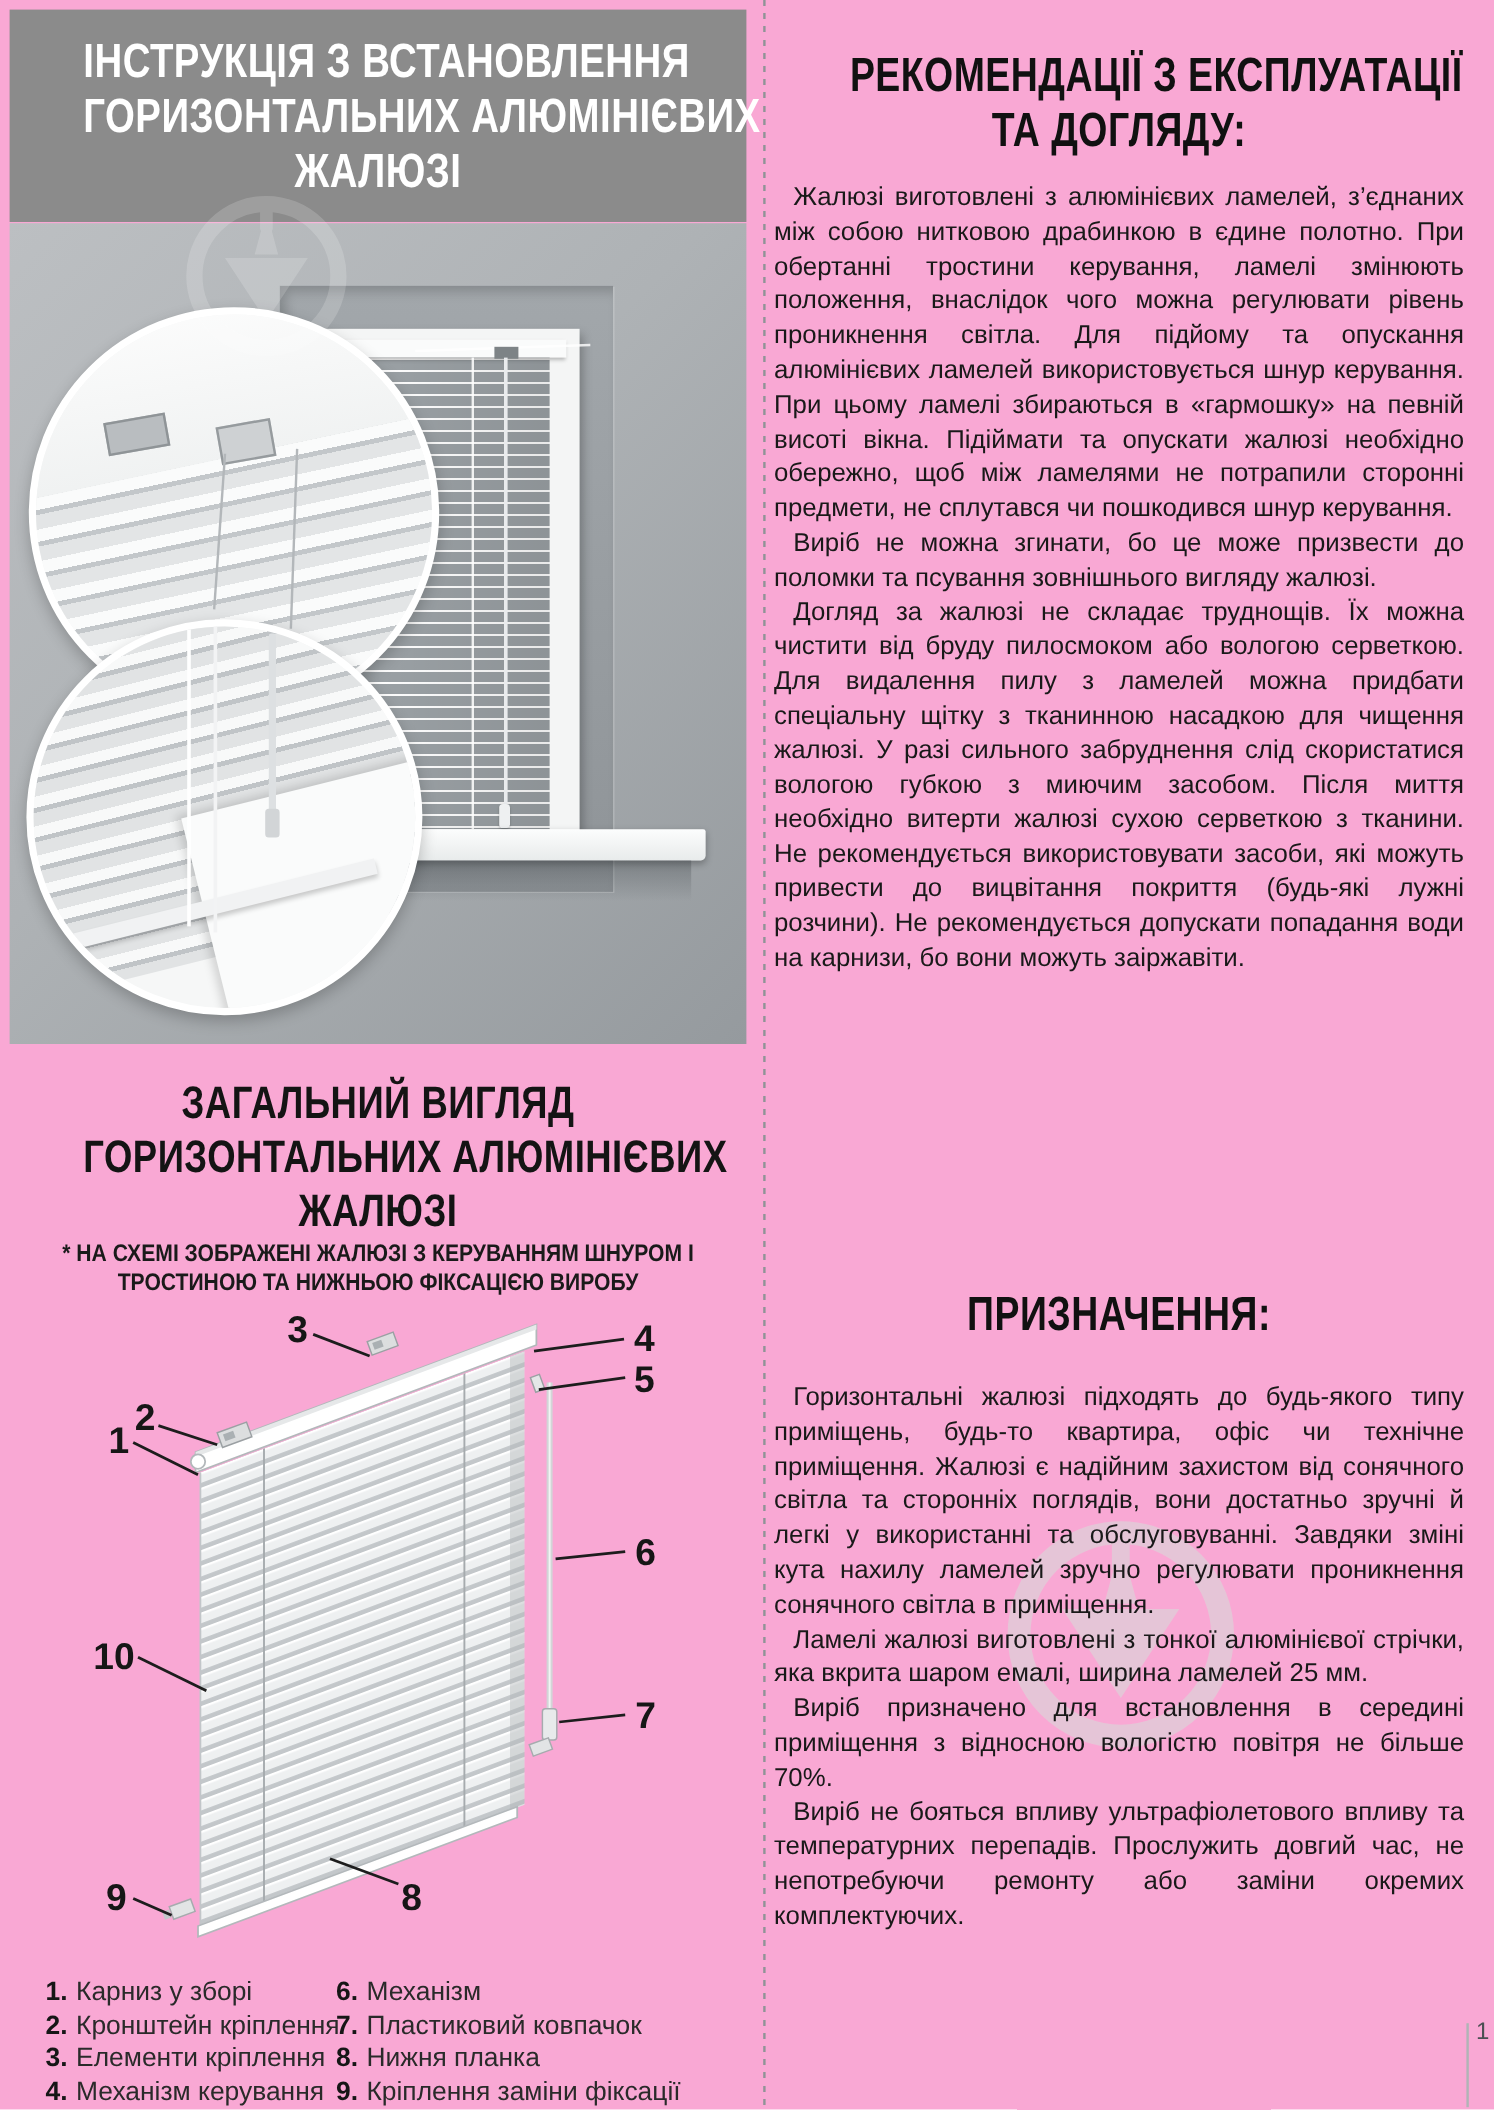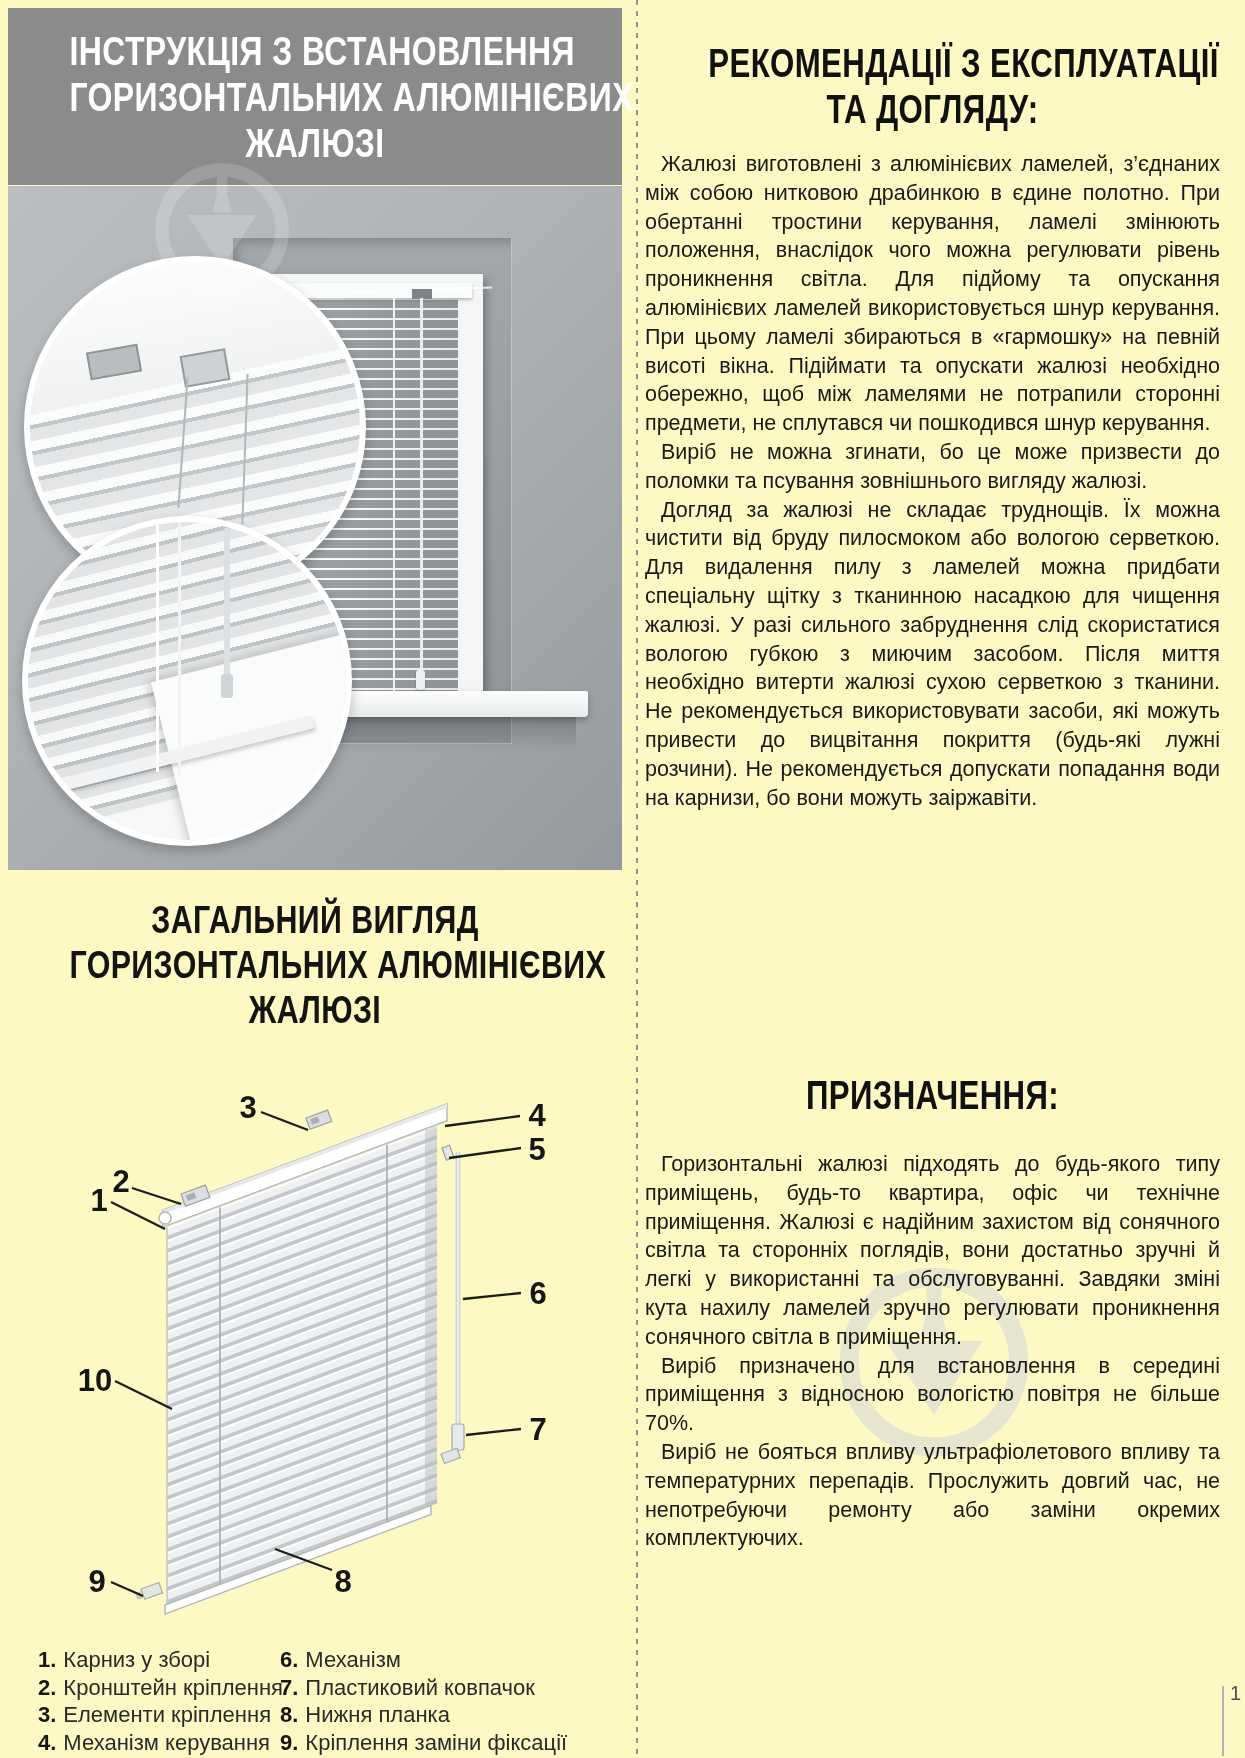"ІНСТРУКЦІЯ З ВСТАНОВЛЕННЯ" .page { background: #fef9c3 -> #f9a8d4 }
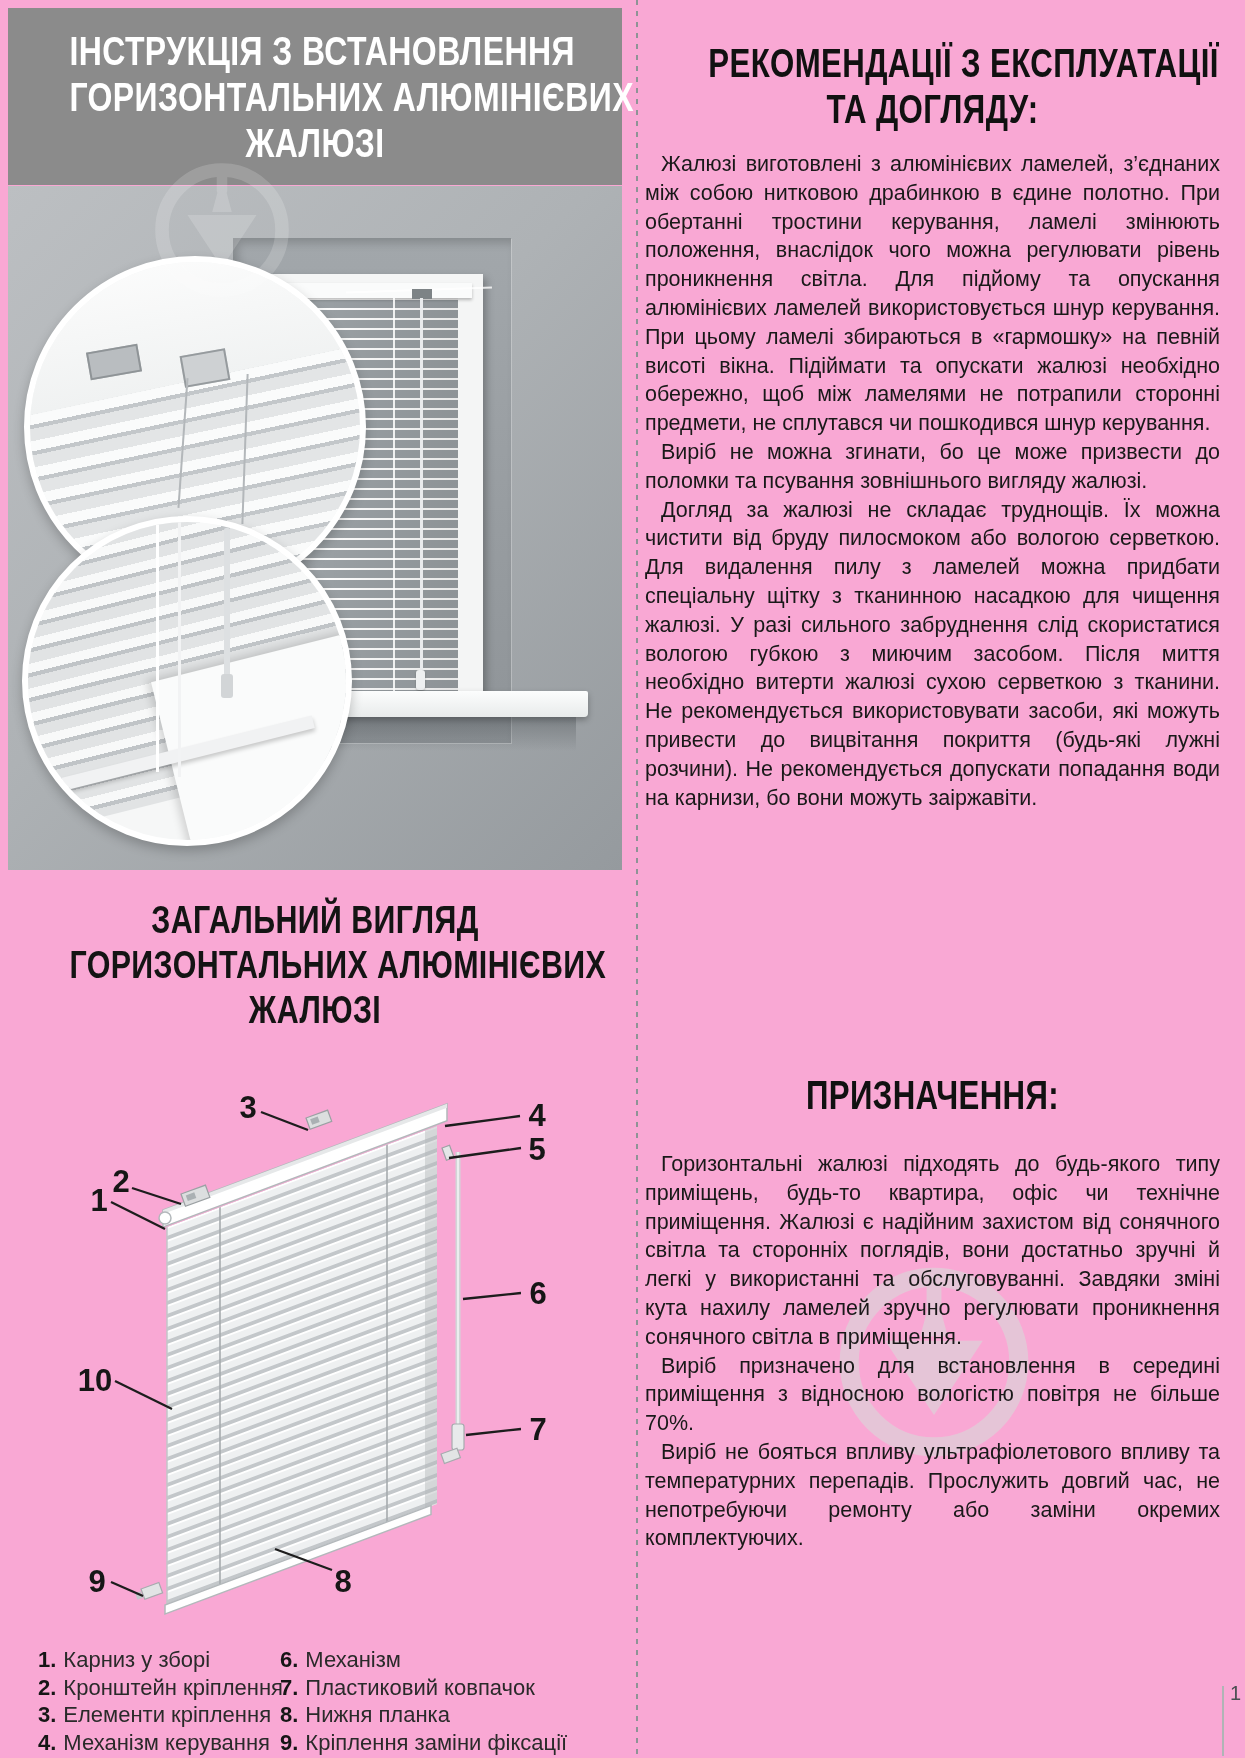"* НА СХЕМІ ЗОБРАЖЕНІ ЖАЛЮЗІ" div.note { html: none -> <div> <div>* НА СХЕМІ ЗОБРАЖЕНІ ЖАЛЮЗІ З КЕРУВАННЯМ ШНУРОМ І</div> <div>ТРОСТИНОЮ ТА НИЖНЬОЮ ФІКСАЦІЄЮ ВИРОБУ</div> </div> }
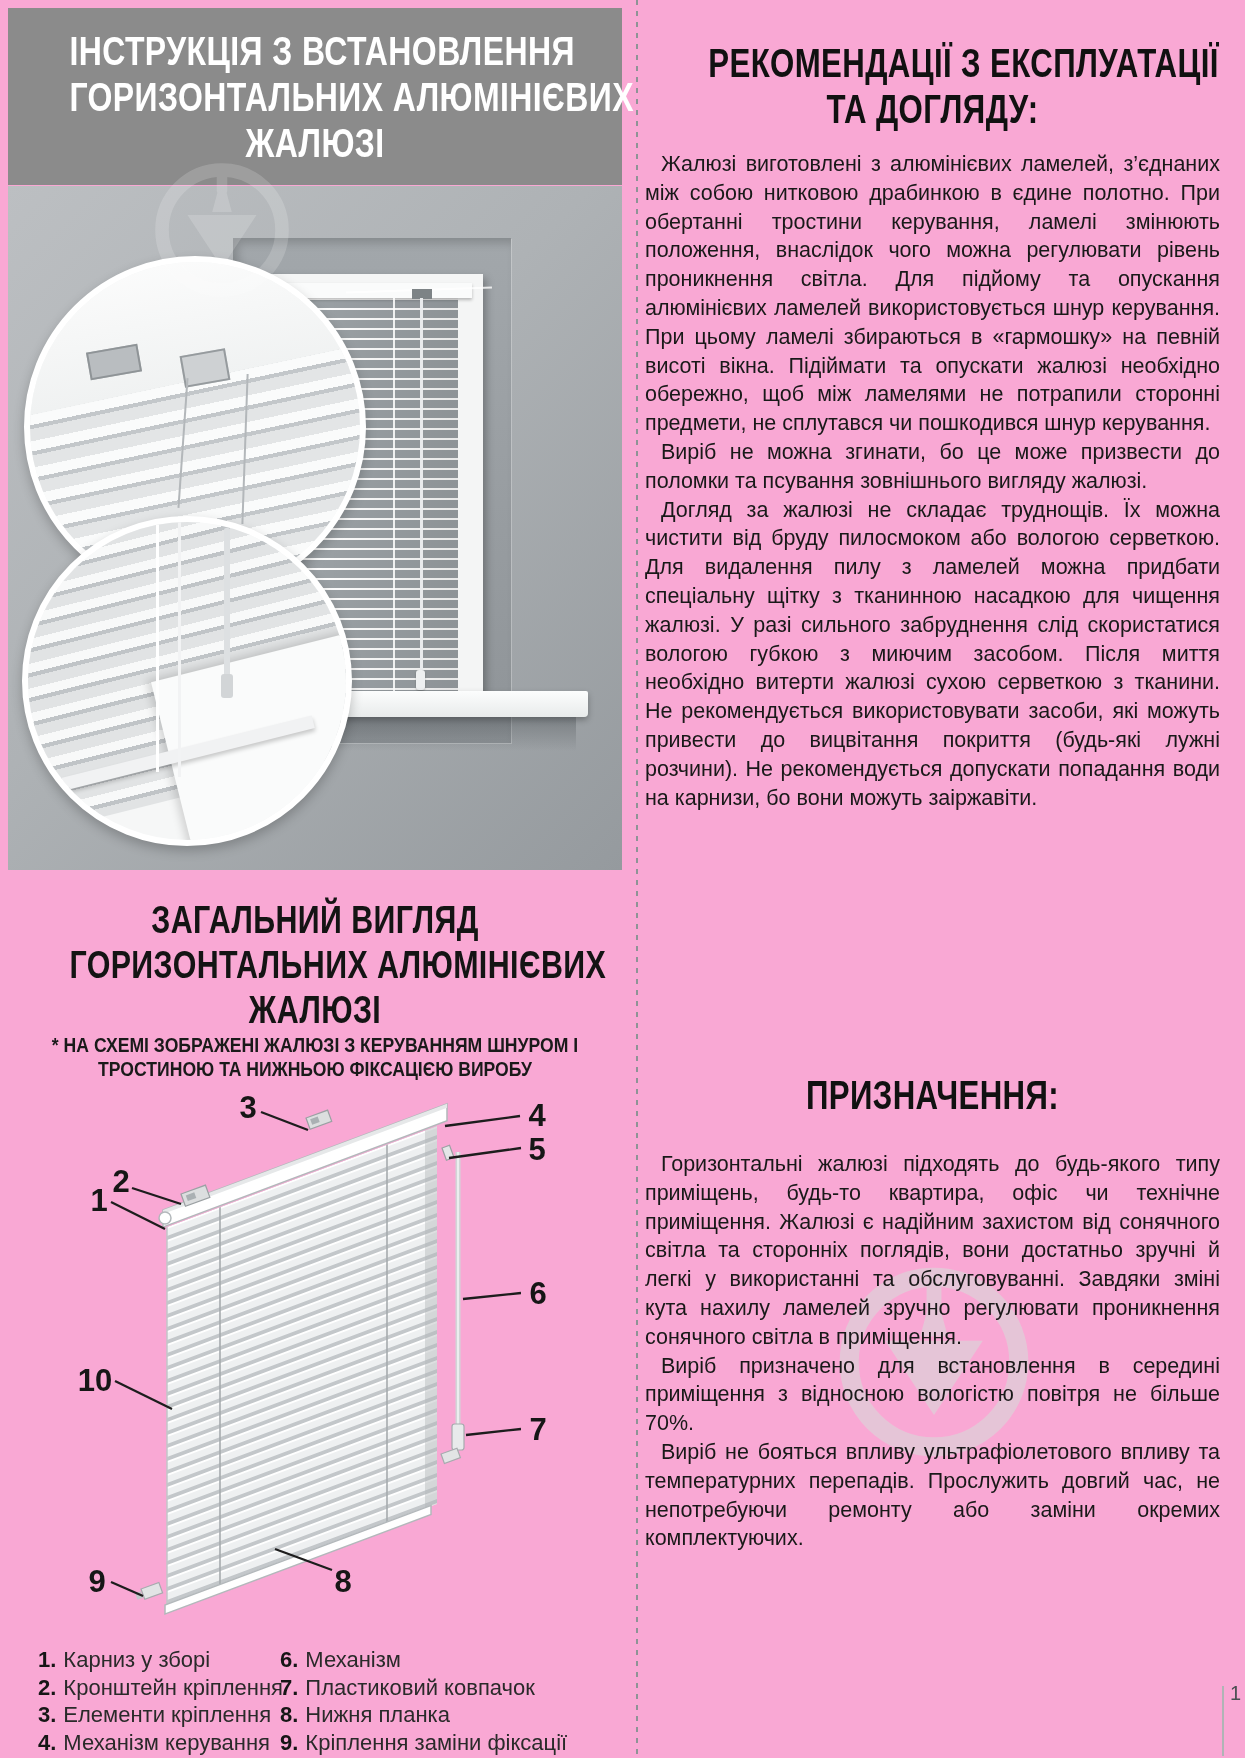"Ламелі жалюзі виготовлені з тонкої" p.body-p { html: none -> <p>Ламелі жалюзі виготовлені з тонкої алюмінієвої стрічки, яка вкрита шаром емалі, ширина ламелей 25 мм.</p> }
